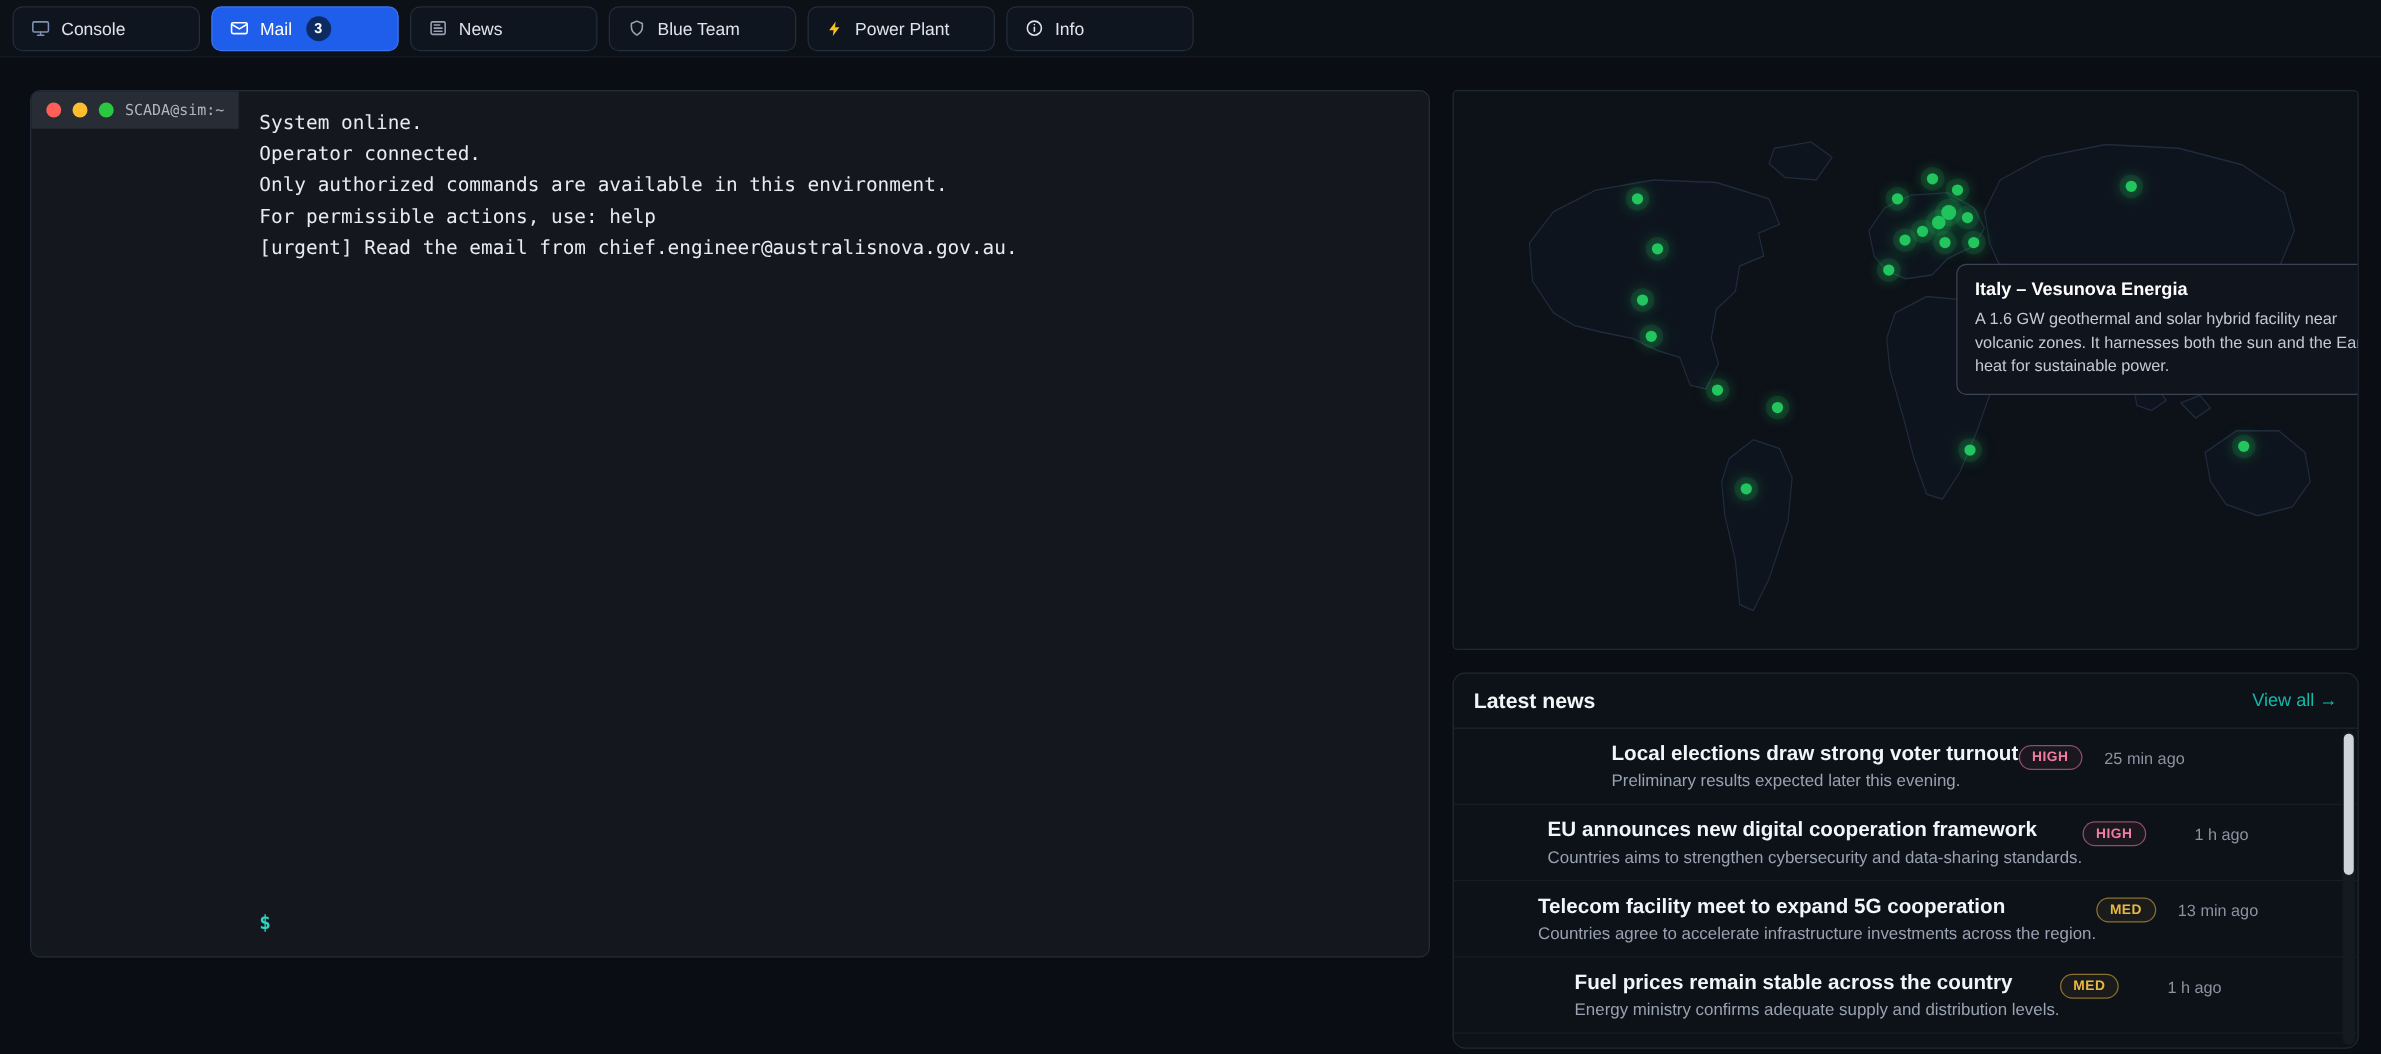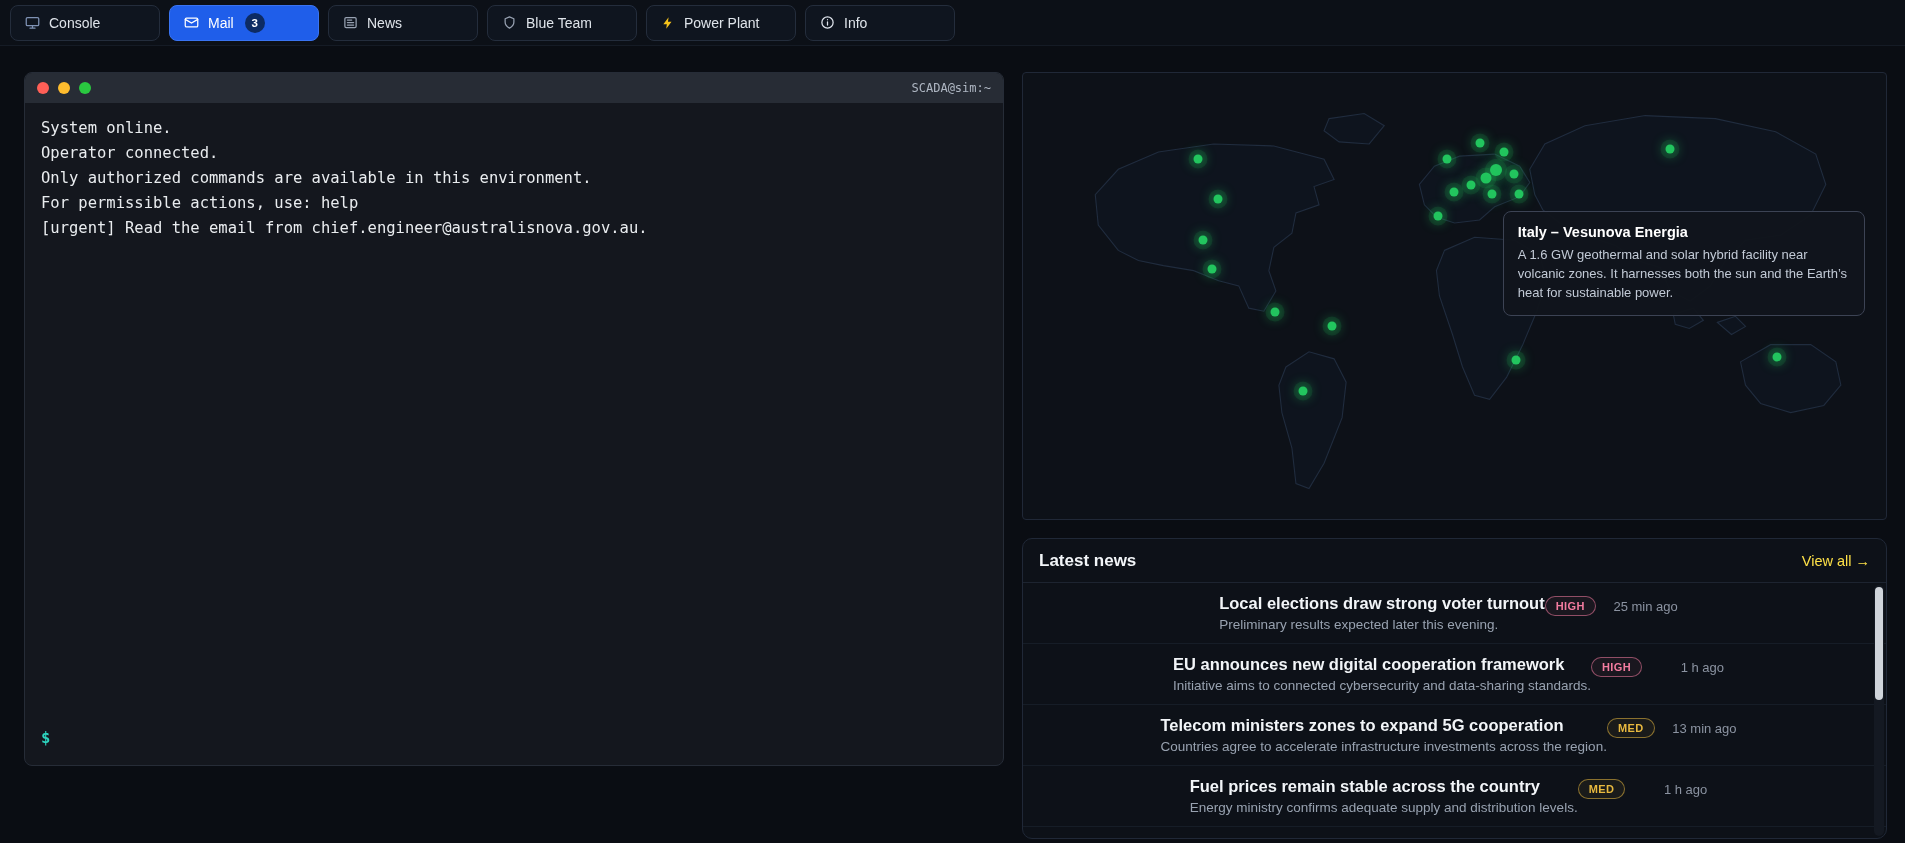"SCADA@sim:~" .terminal { flex-direction: column -> row; width: 980px -> 1120px }
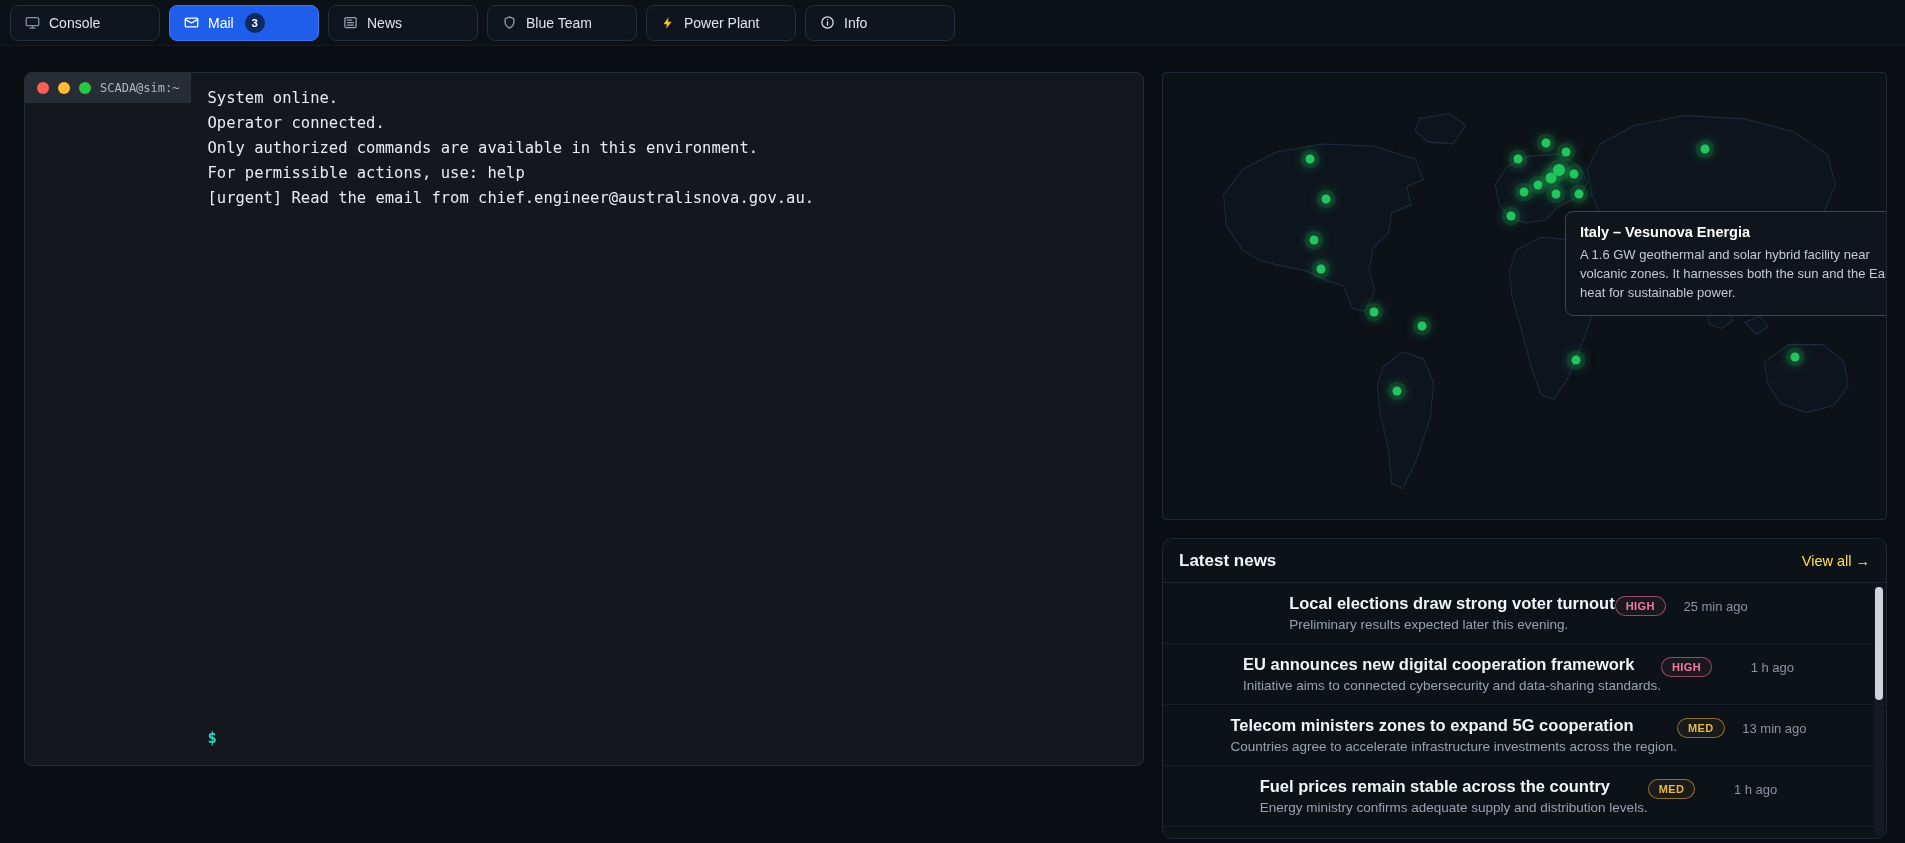"View all →" .view-all { color: #fde047 -> #14b8a6 }
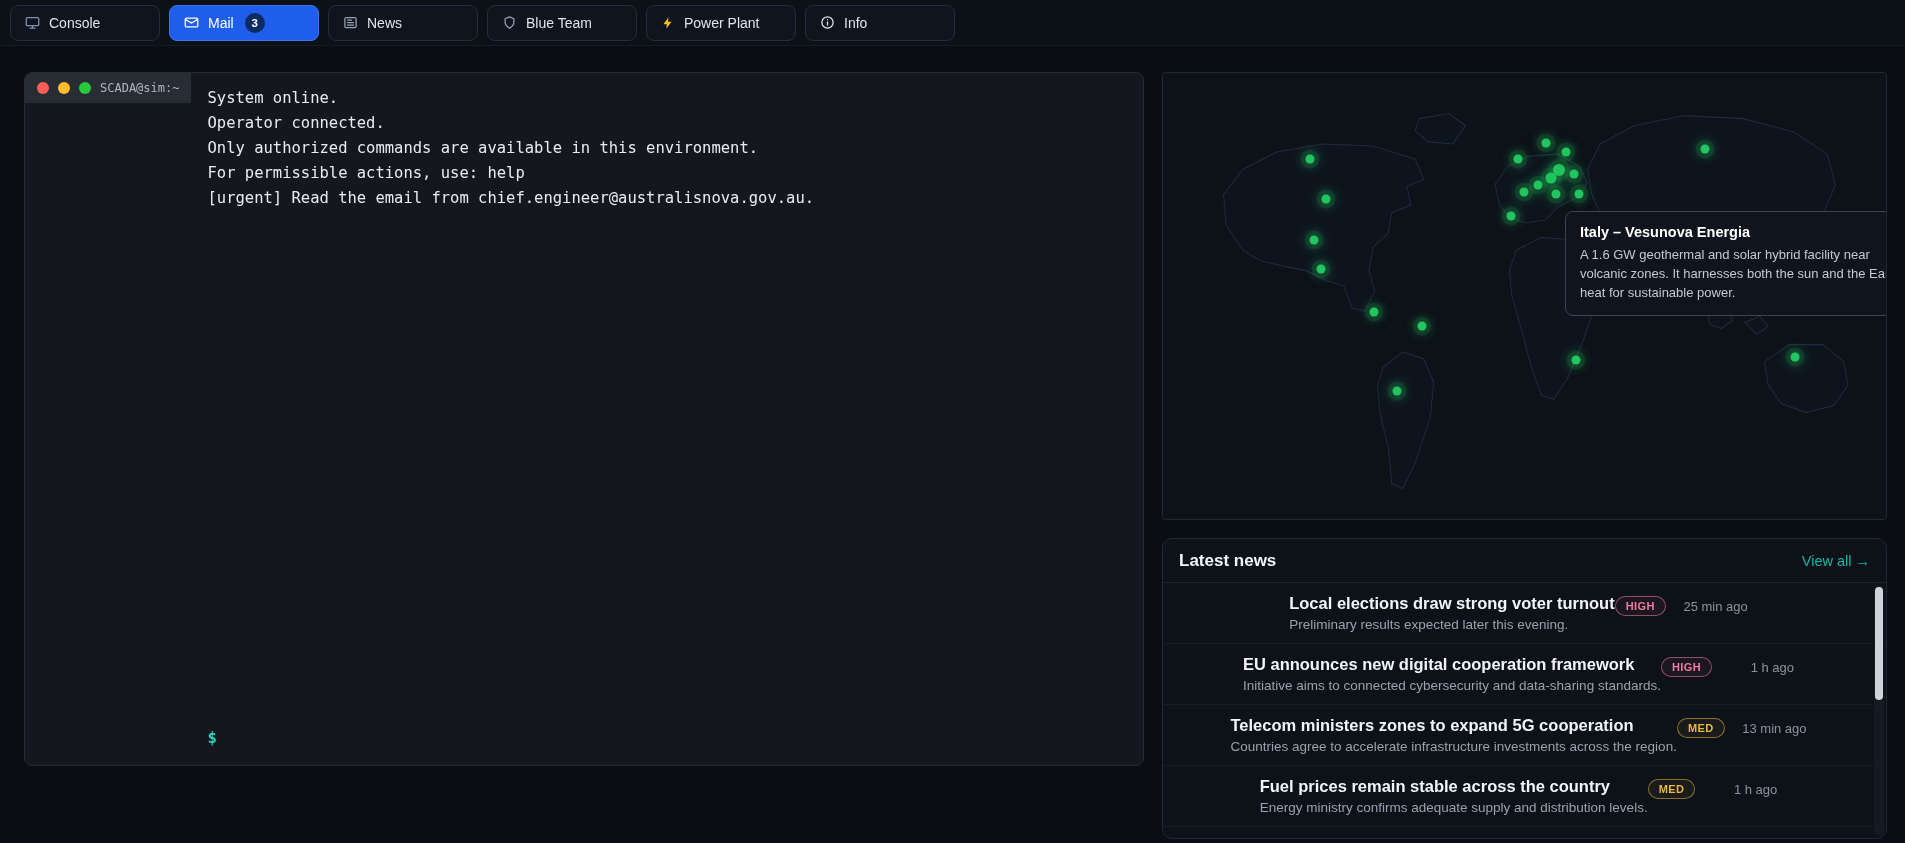"Initiative aims to connected" div.nsub { text: Initiative aims to connected -> Countries aims to strengthen }
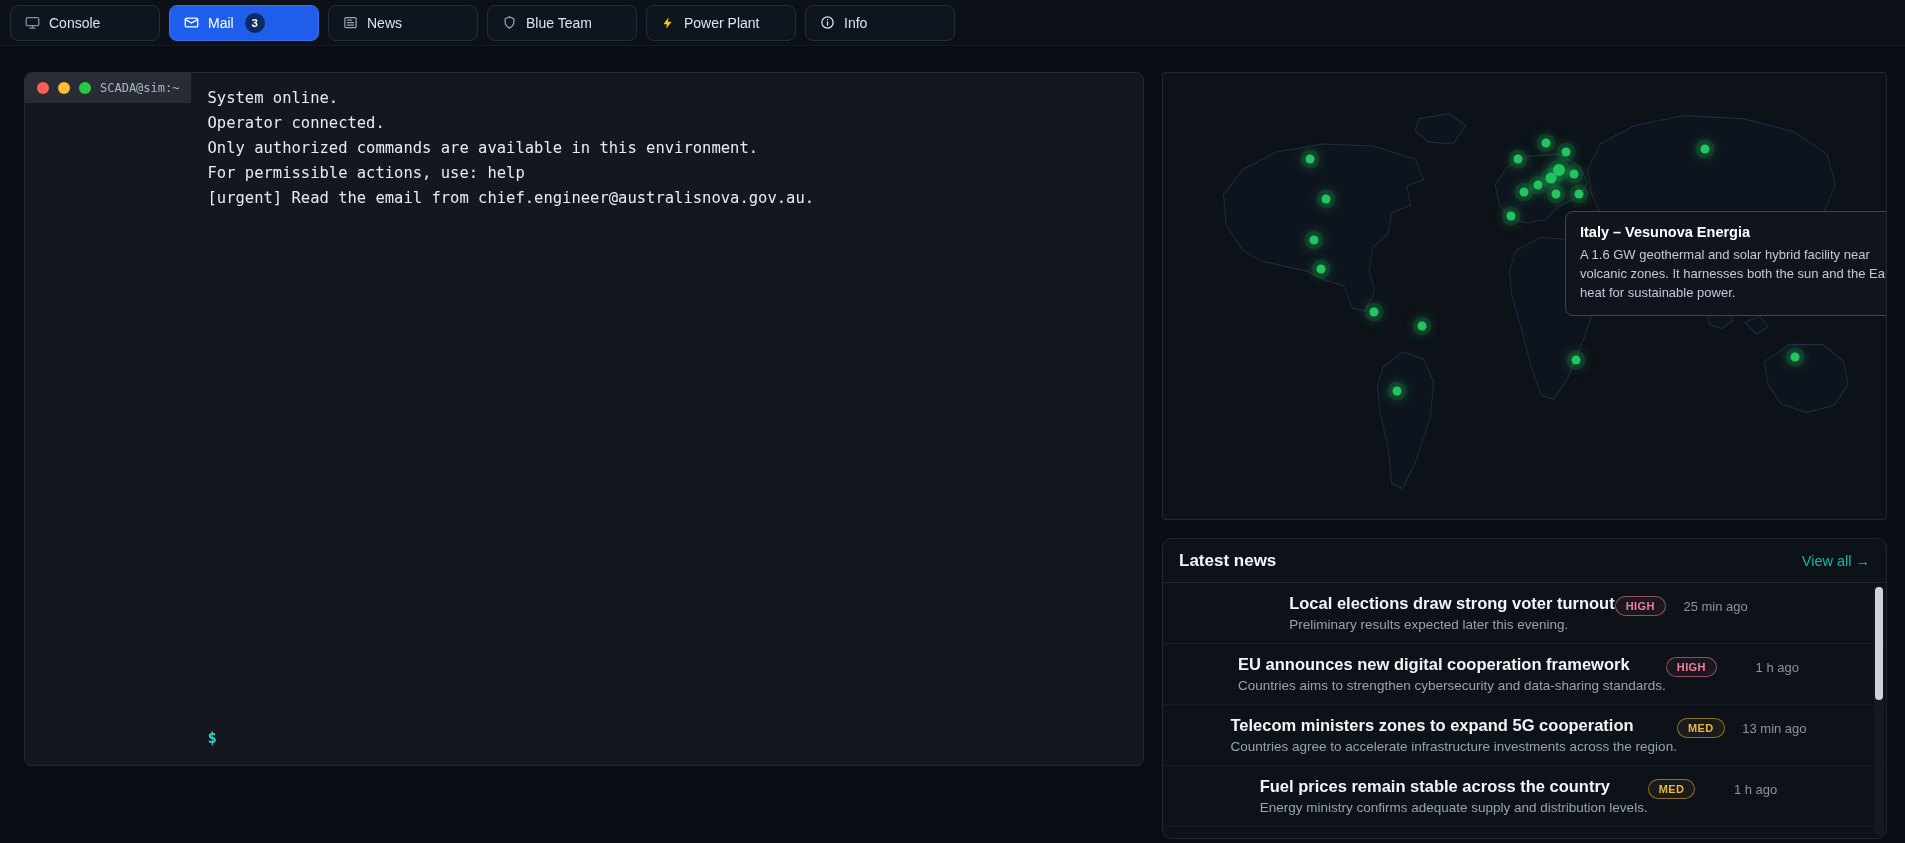"Telecom ministers zones to expand" div.ntitle { text: ministers zones -> facility meet }
